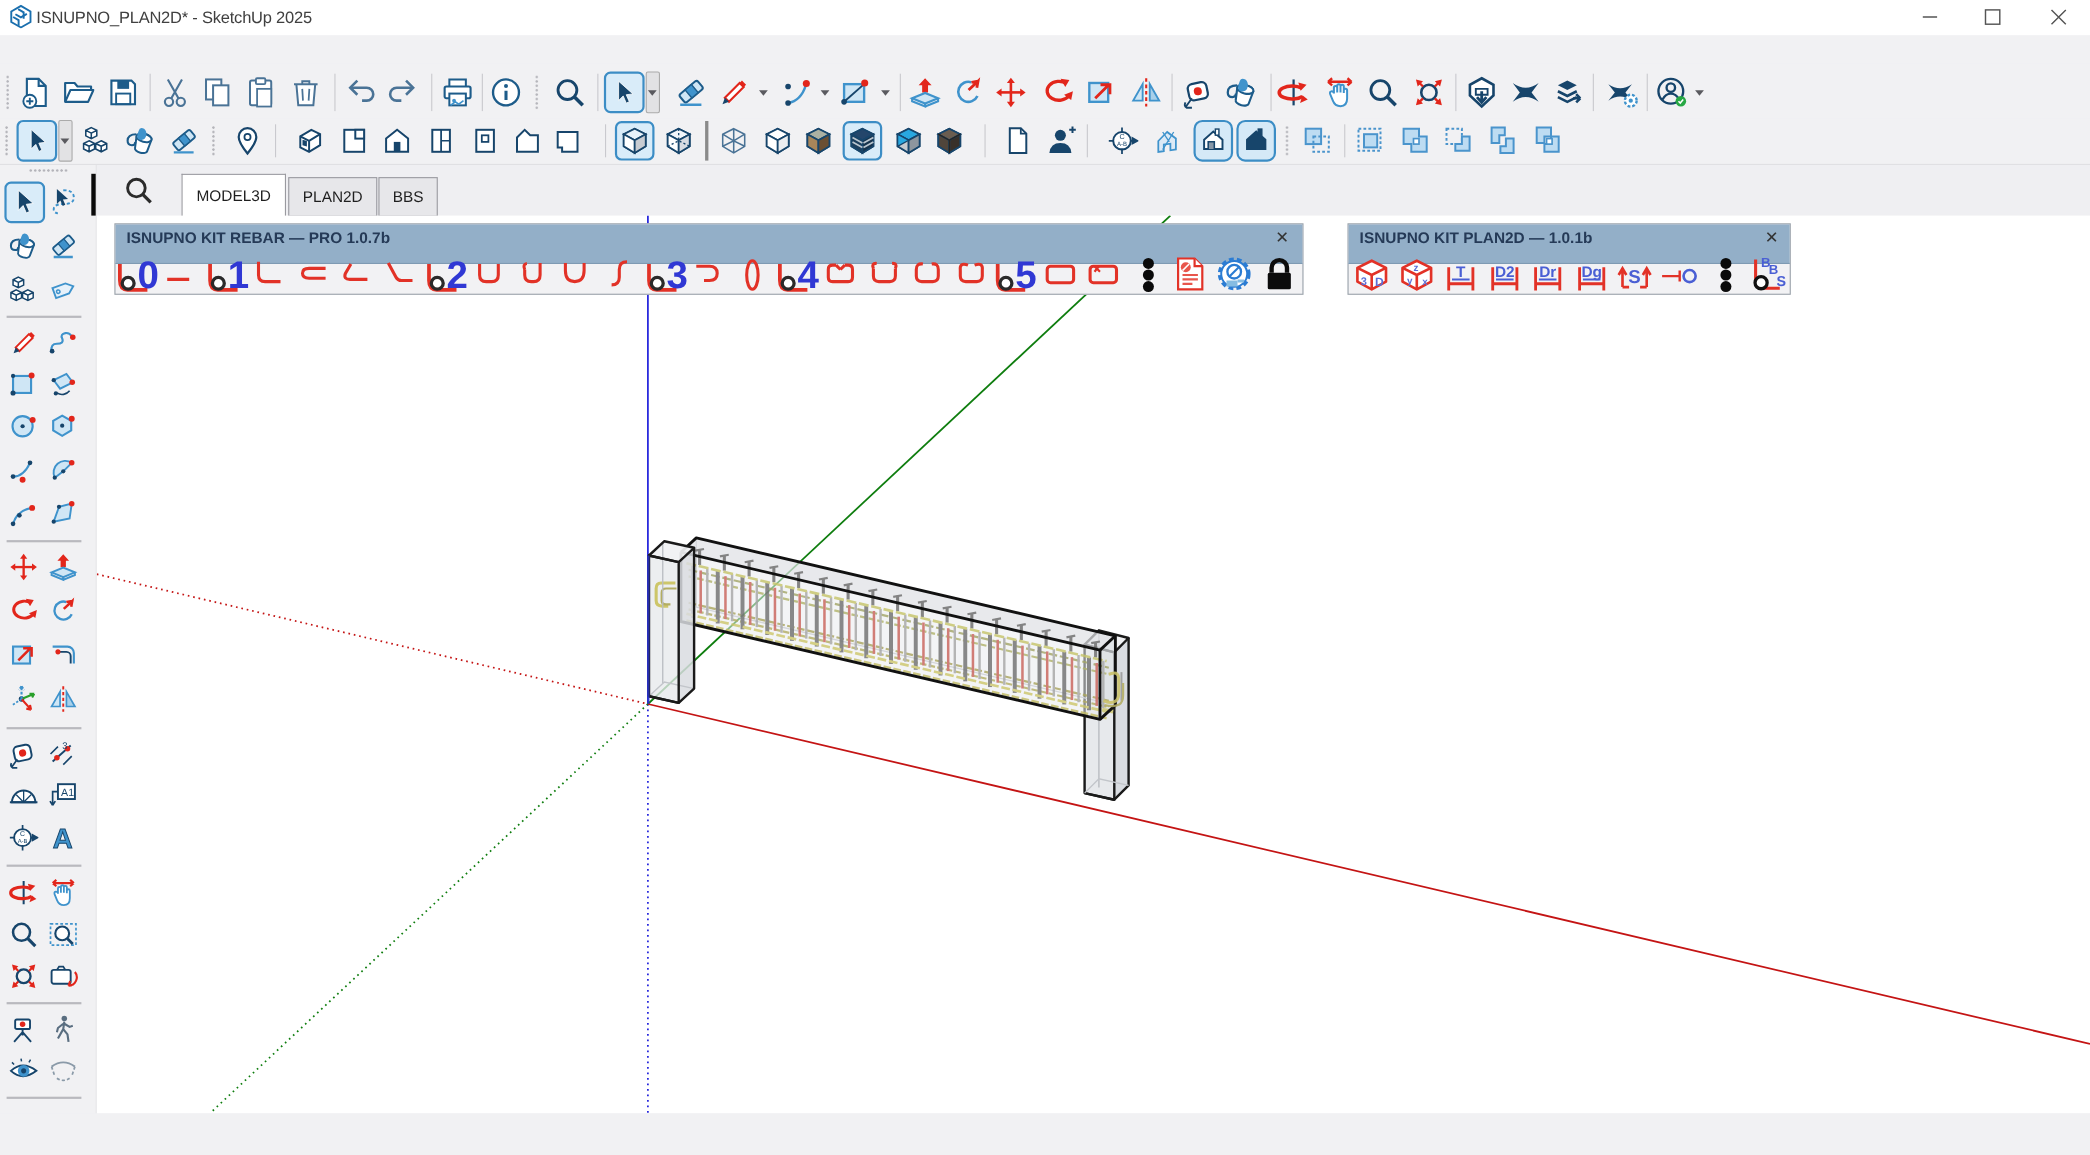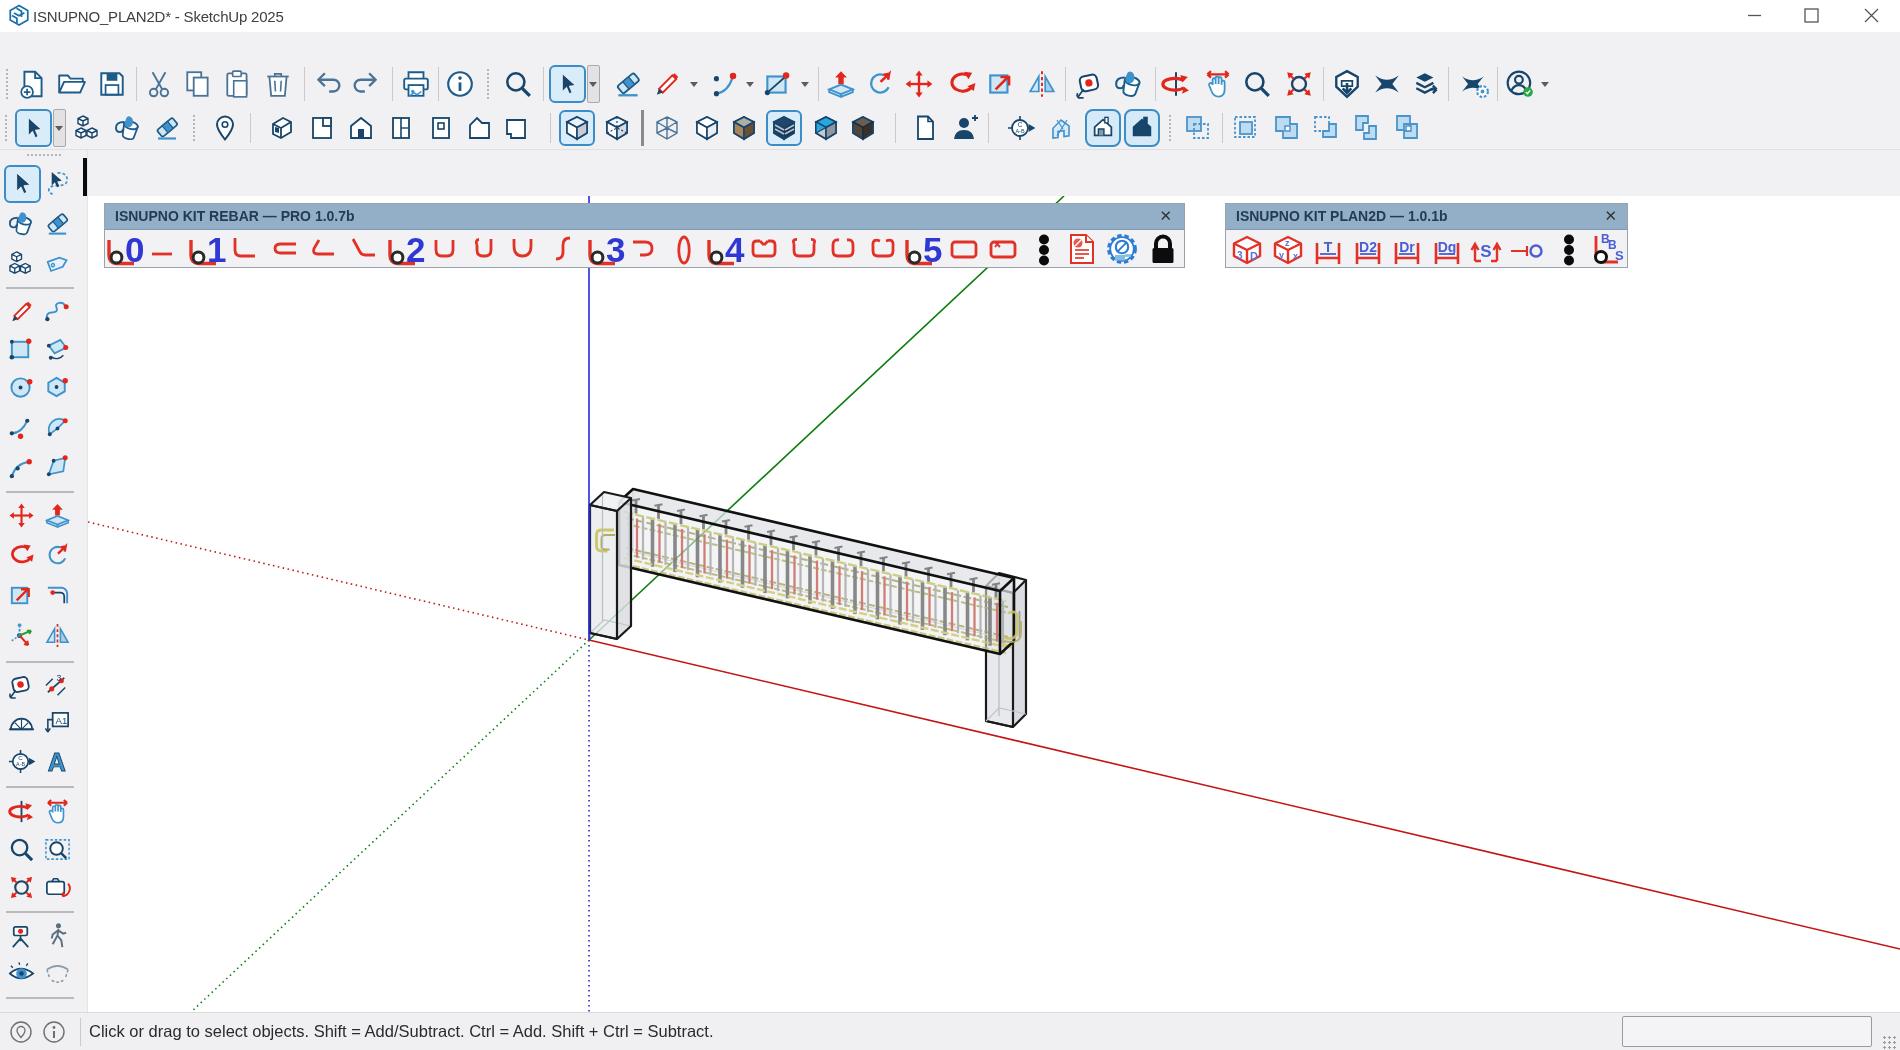"MODEL3D" div.ab { html: none -> <div> <svg> <circle></circle> <line></line> </svg> <div>MODEL3D</div> <div>PLAN2D</div> <div>BBS</div> </div> }
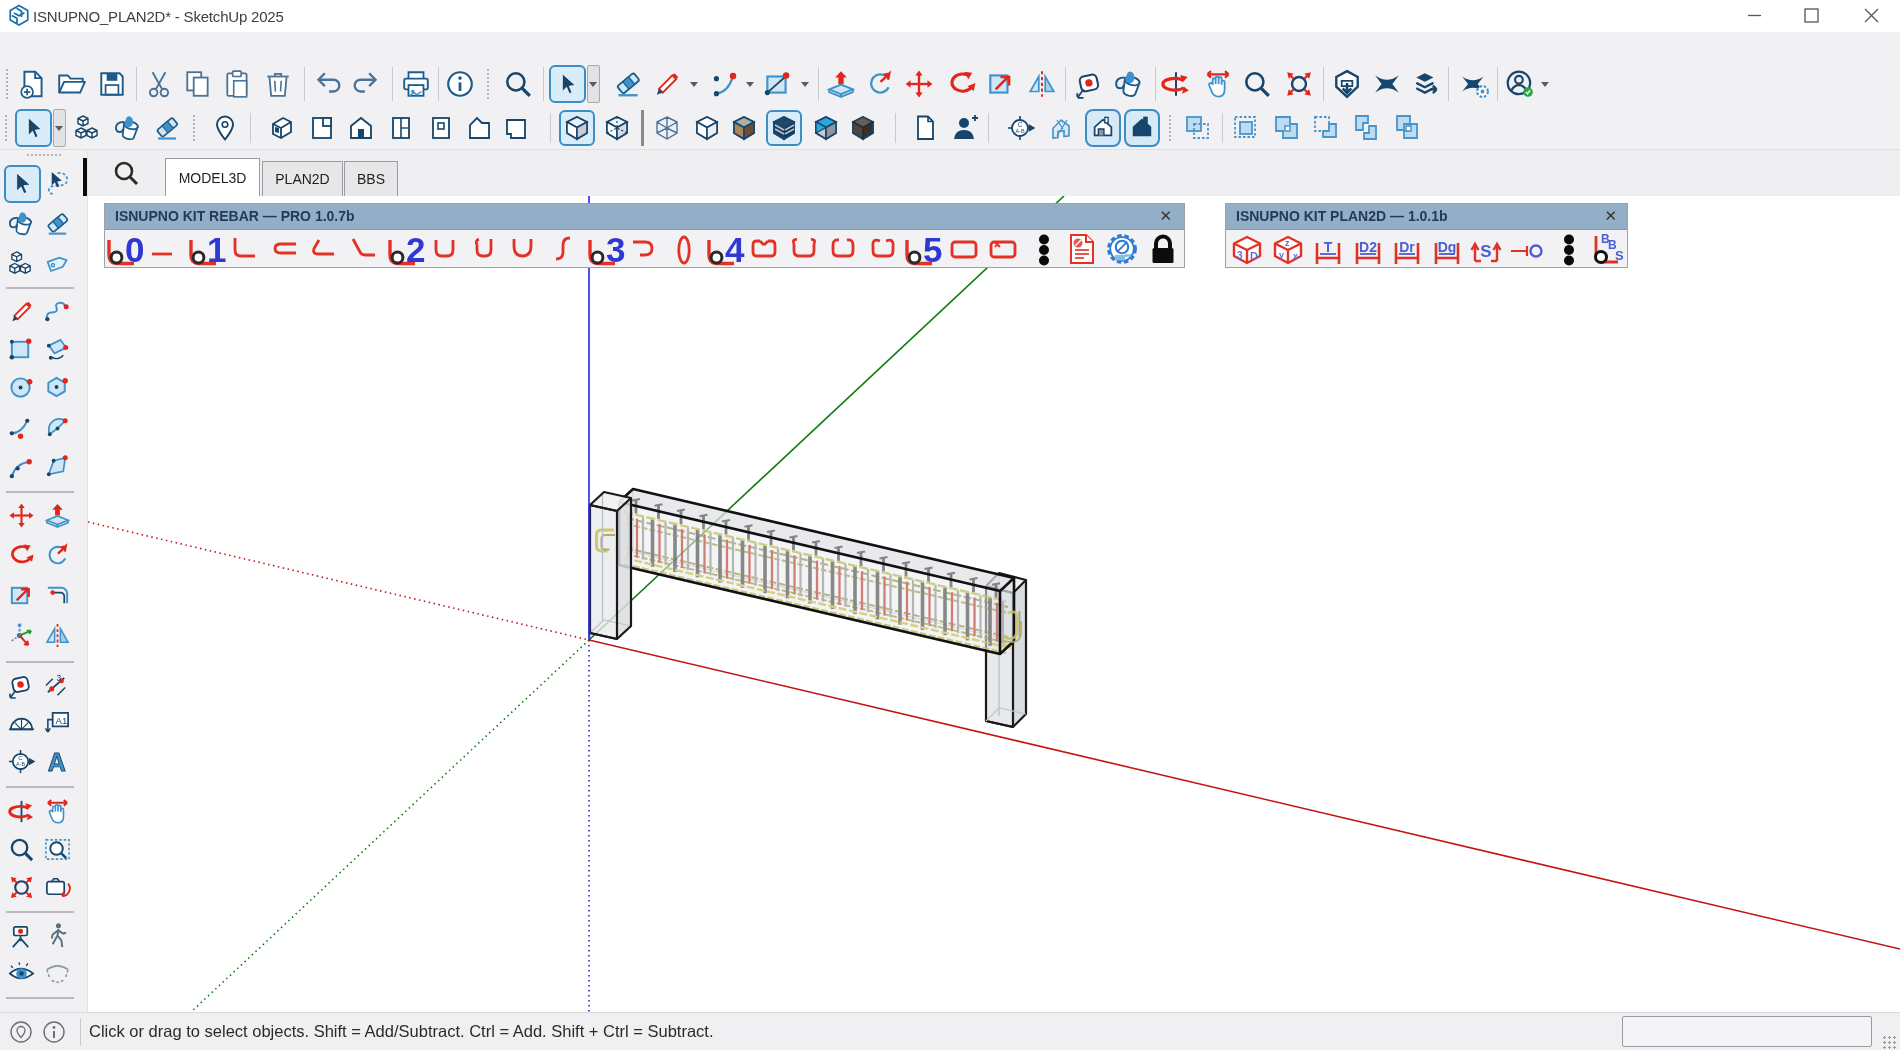"ISNUPNO KIT REBAR — PRO" .ftb .tbar { height: 26px -> 36px }
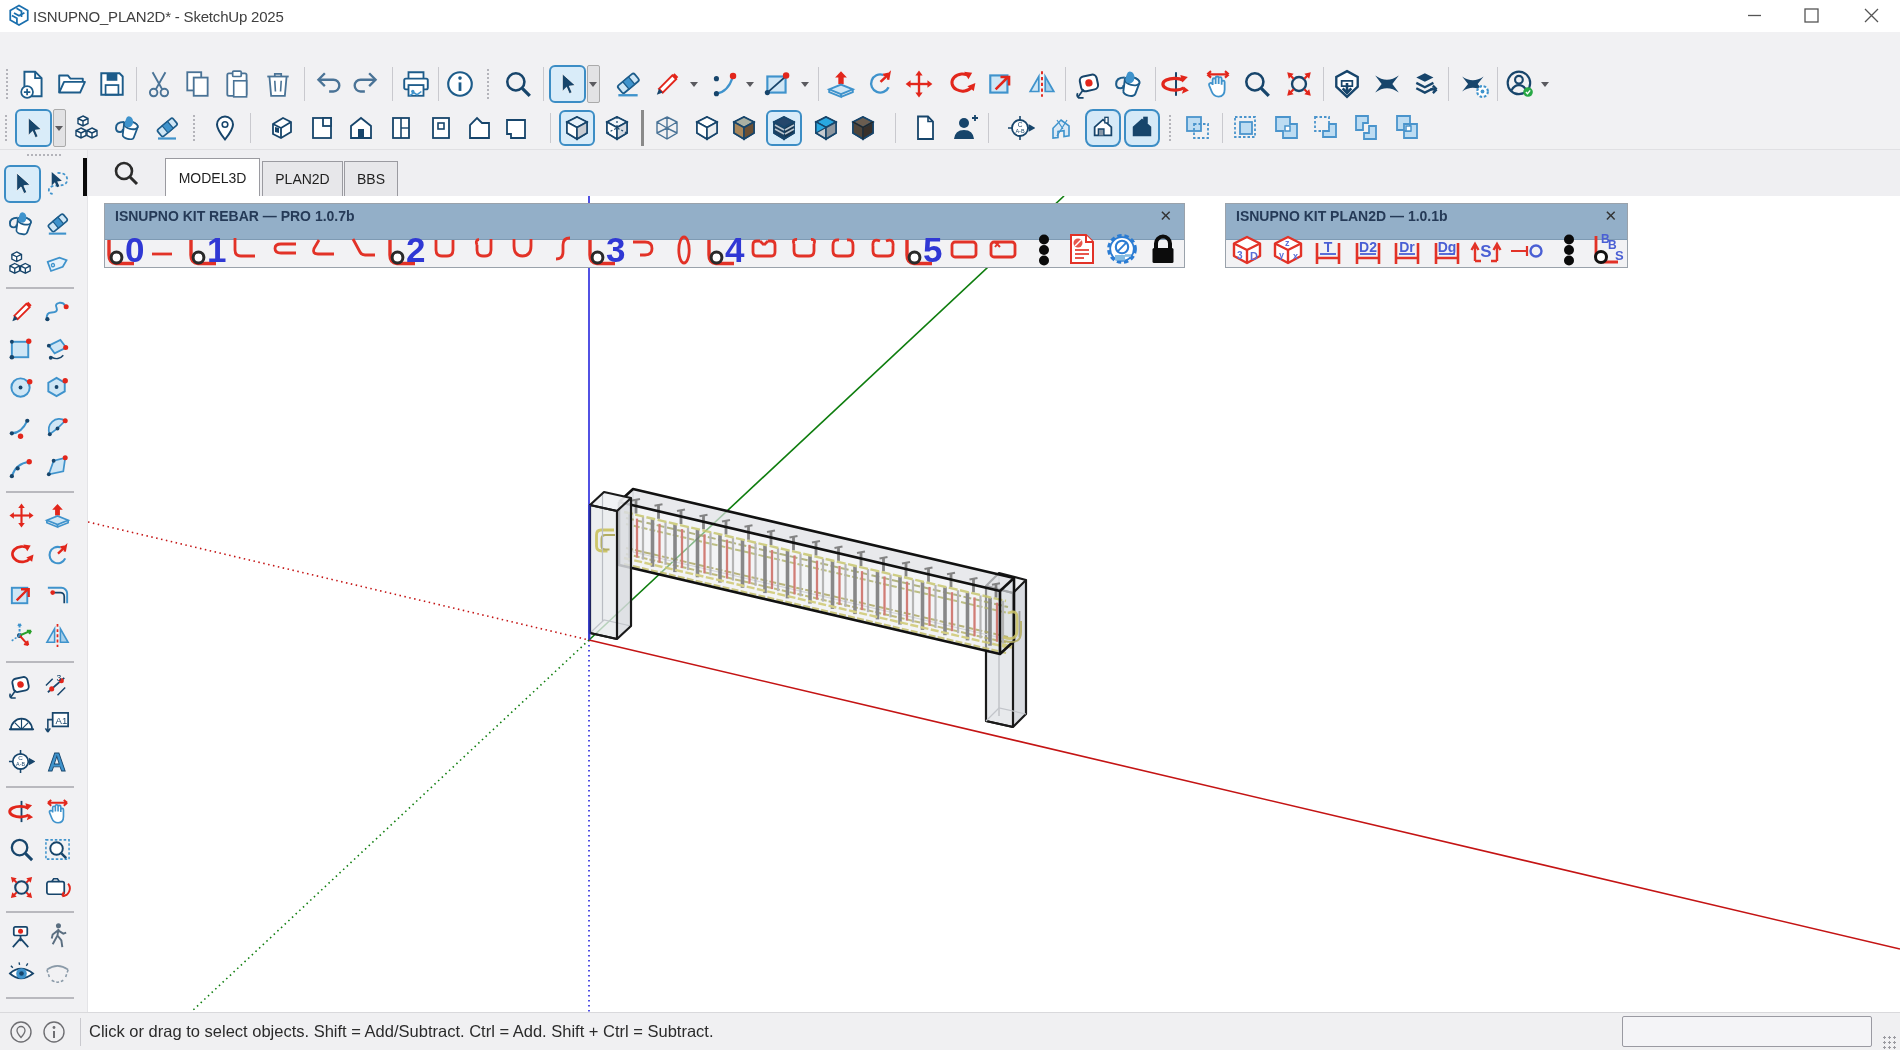"Click or drag to select" div.ab { html: <div> <svg> <circle></circle> <path></path> <circle></circle> <circle></circle> <line></line> </svg> <div></div> <div>Click or drag to select objects. Shift = Add/Subtract. Ctrl = Add. Shift + Ctrl = Subtract.</div> <div></div> <div></div> </div> -> none }
